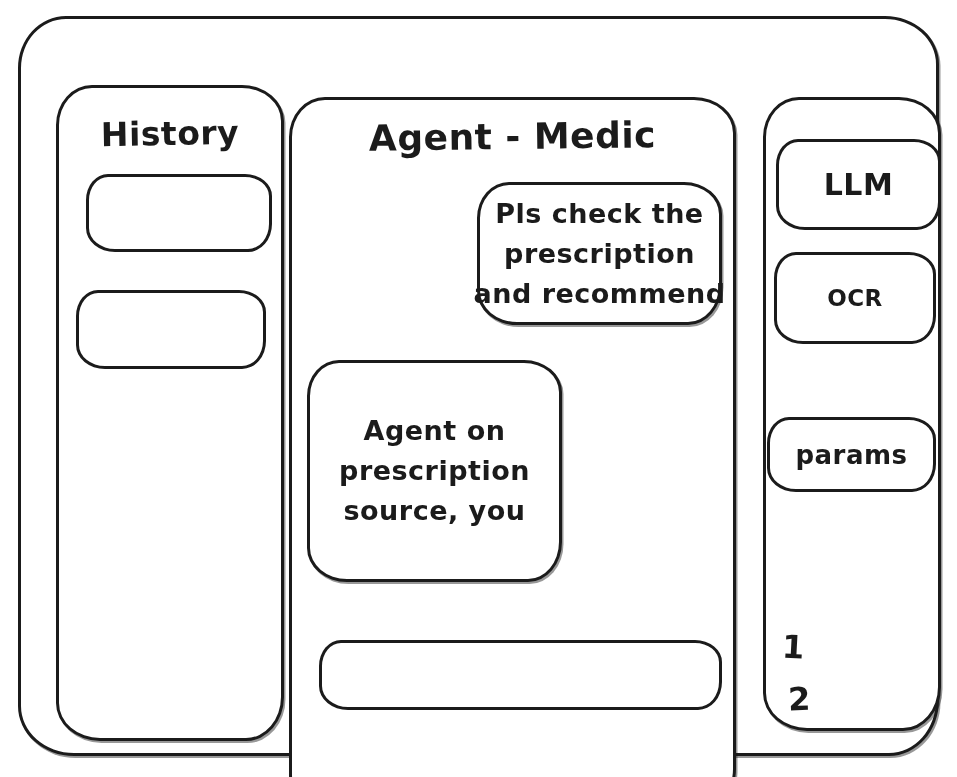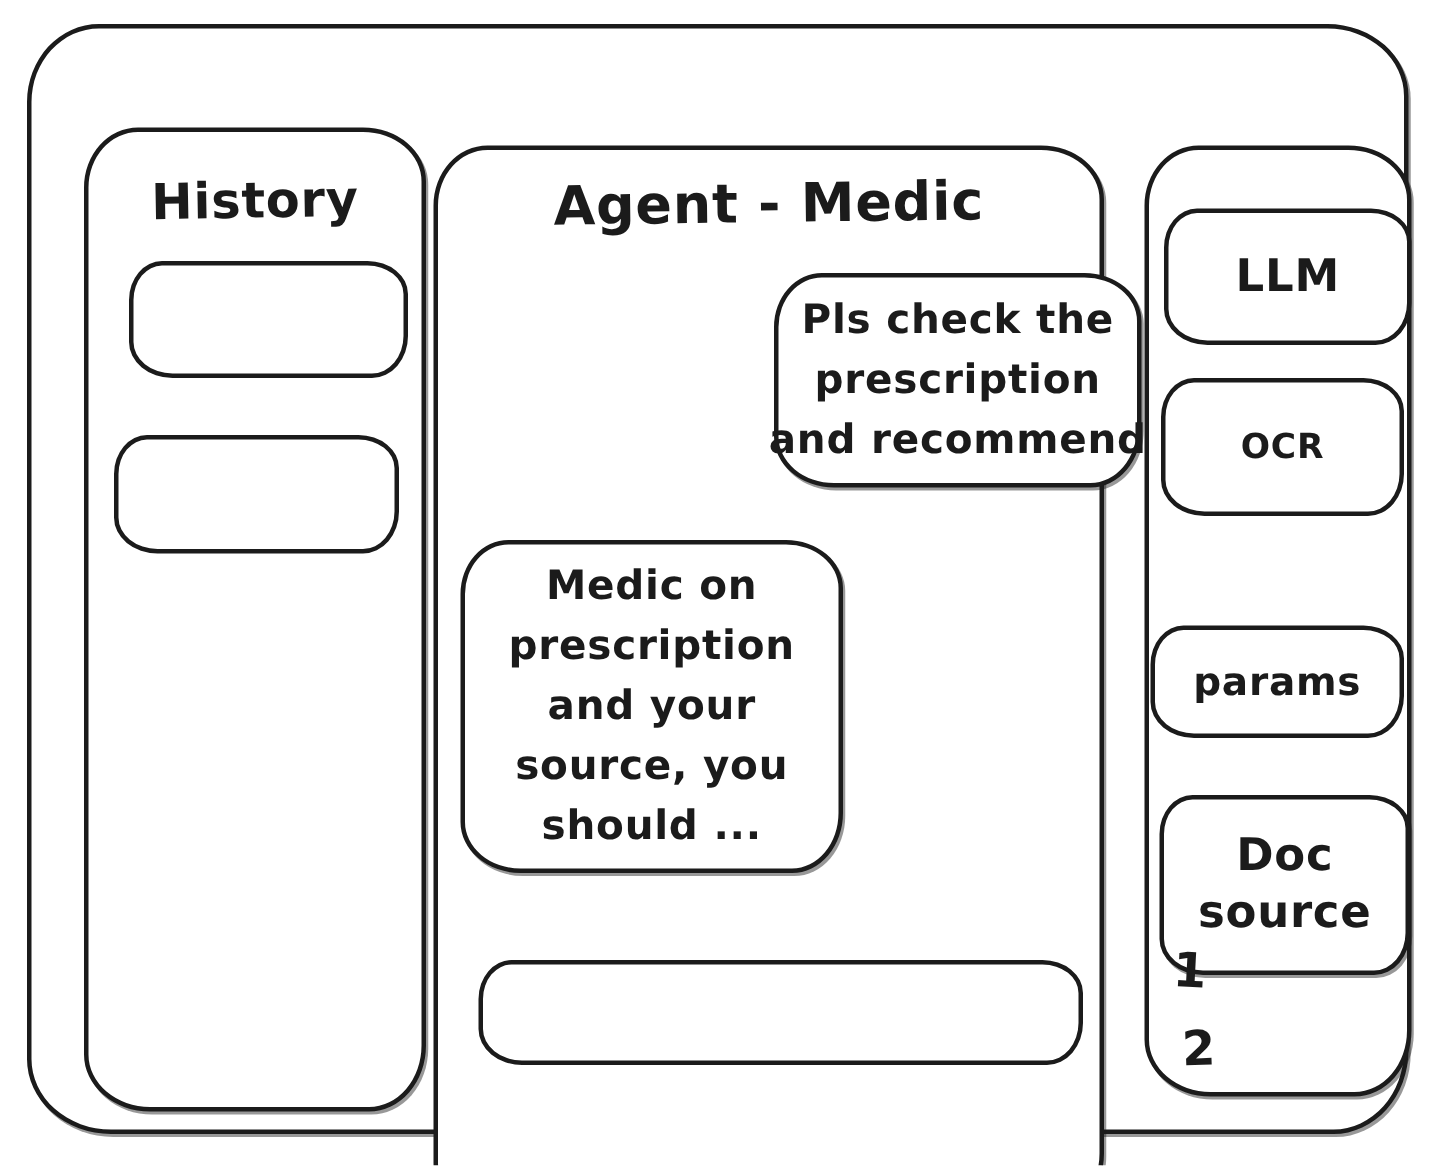"Pls check the" .user-bubble { margin-left: 39px -> none }
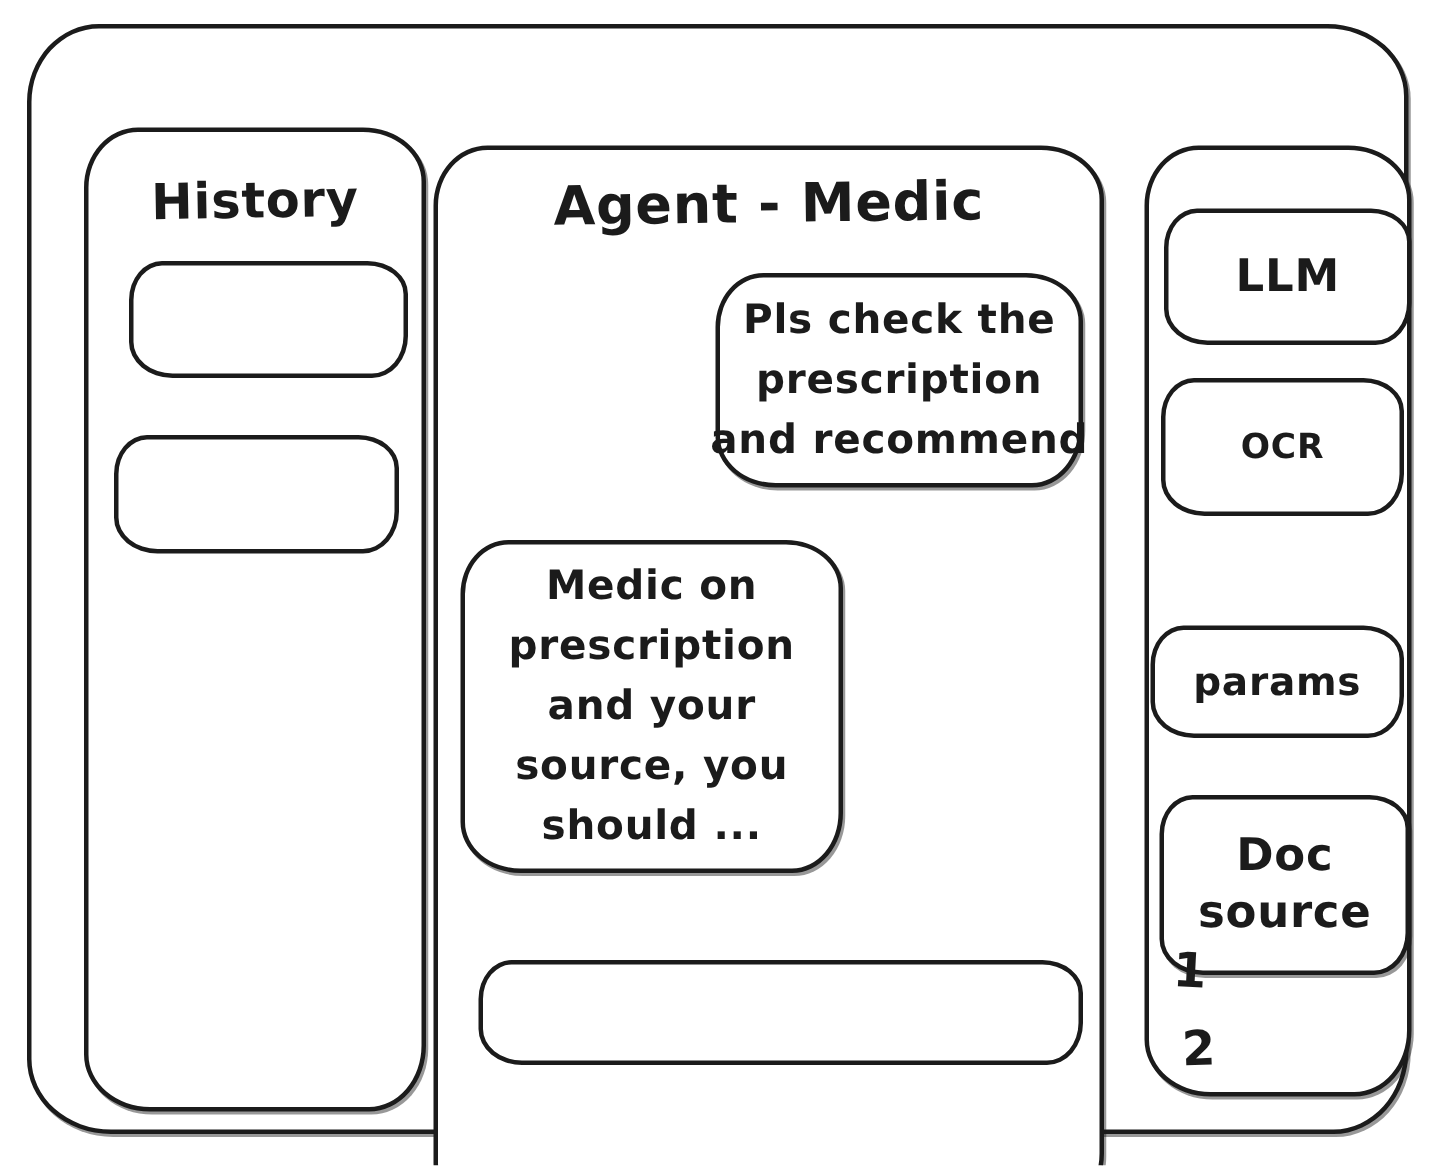"Medic on" div.hand { text: Medic -> Agent }
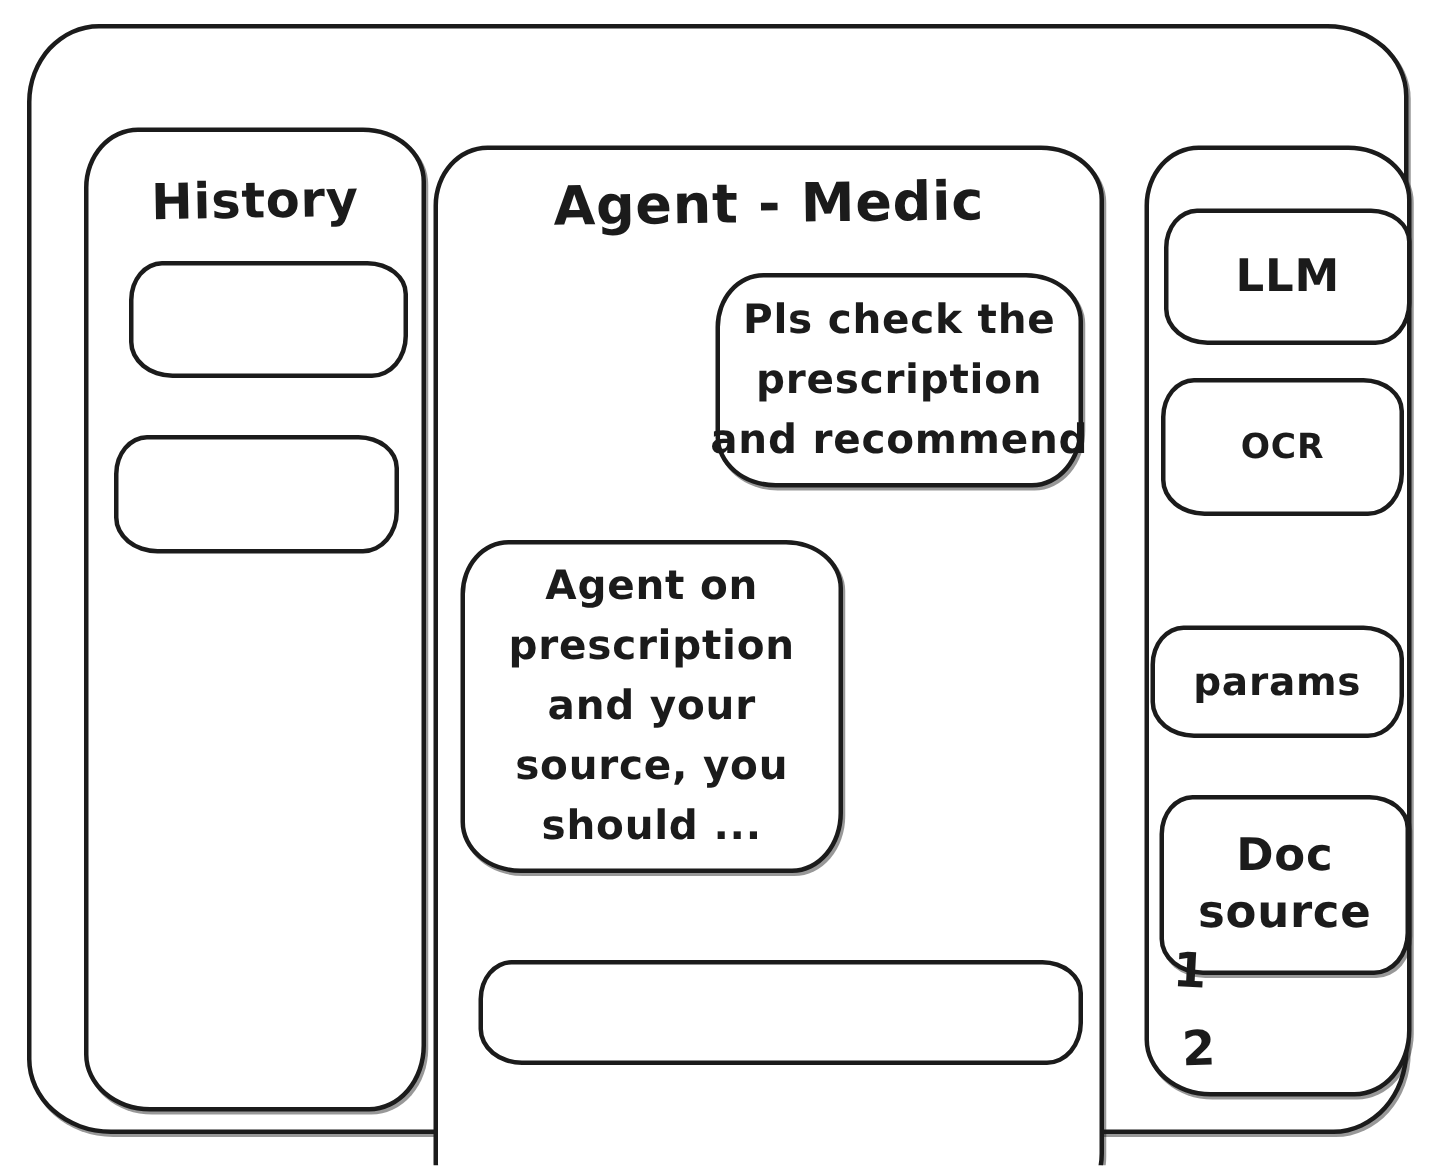"and your" div.hand { html: <div>and your</div> -> none }
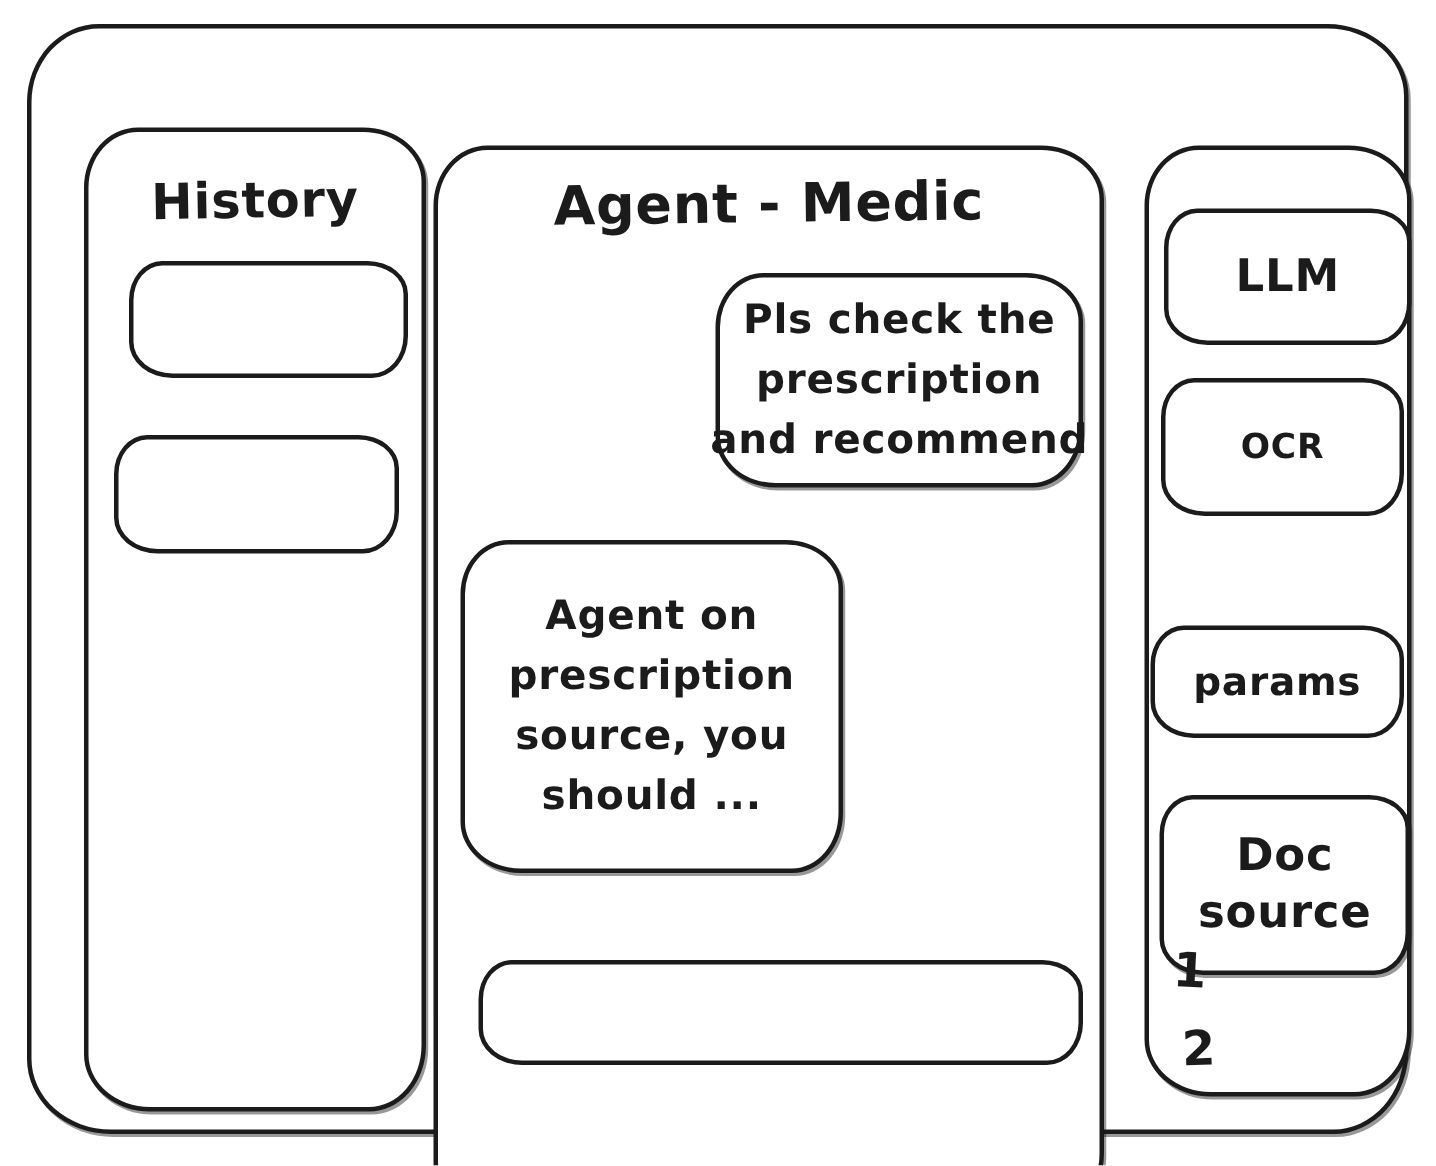"should ..." div.hand { html: <div>should ...</div> -> none }
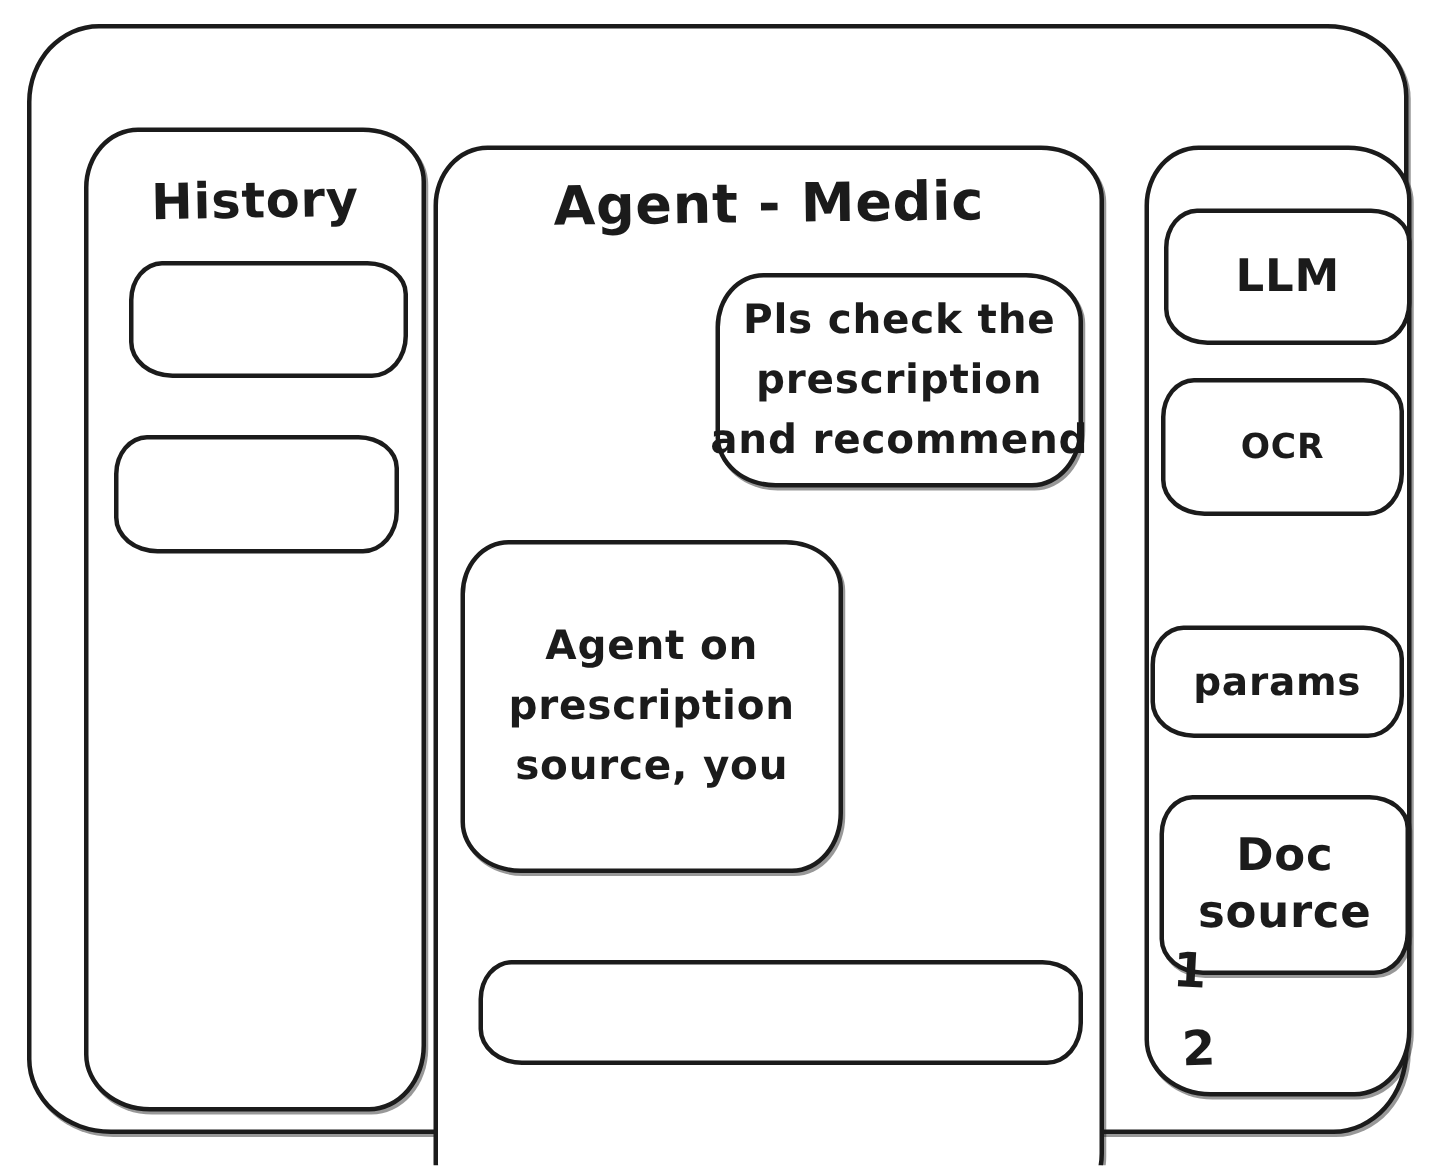"Doc" div.sk { html: <div> <div>Doc</div> <div>source</div> </div> -> none }
